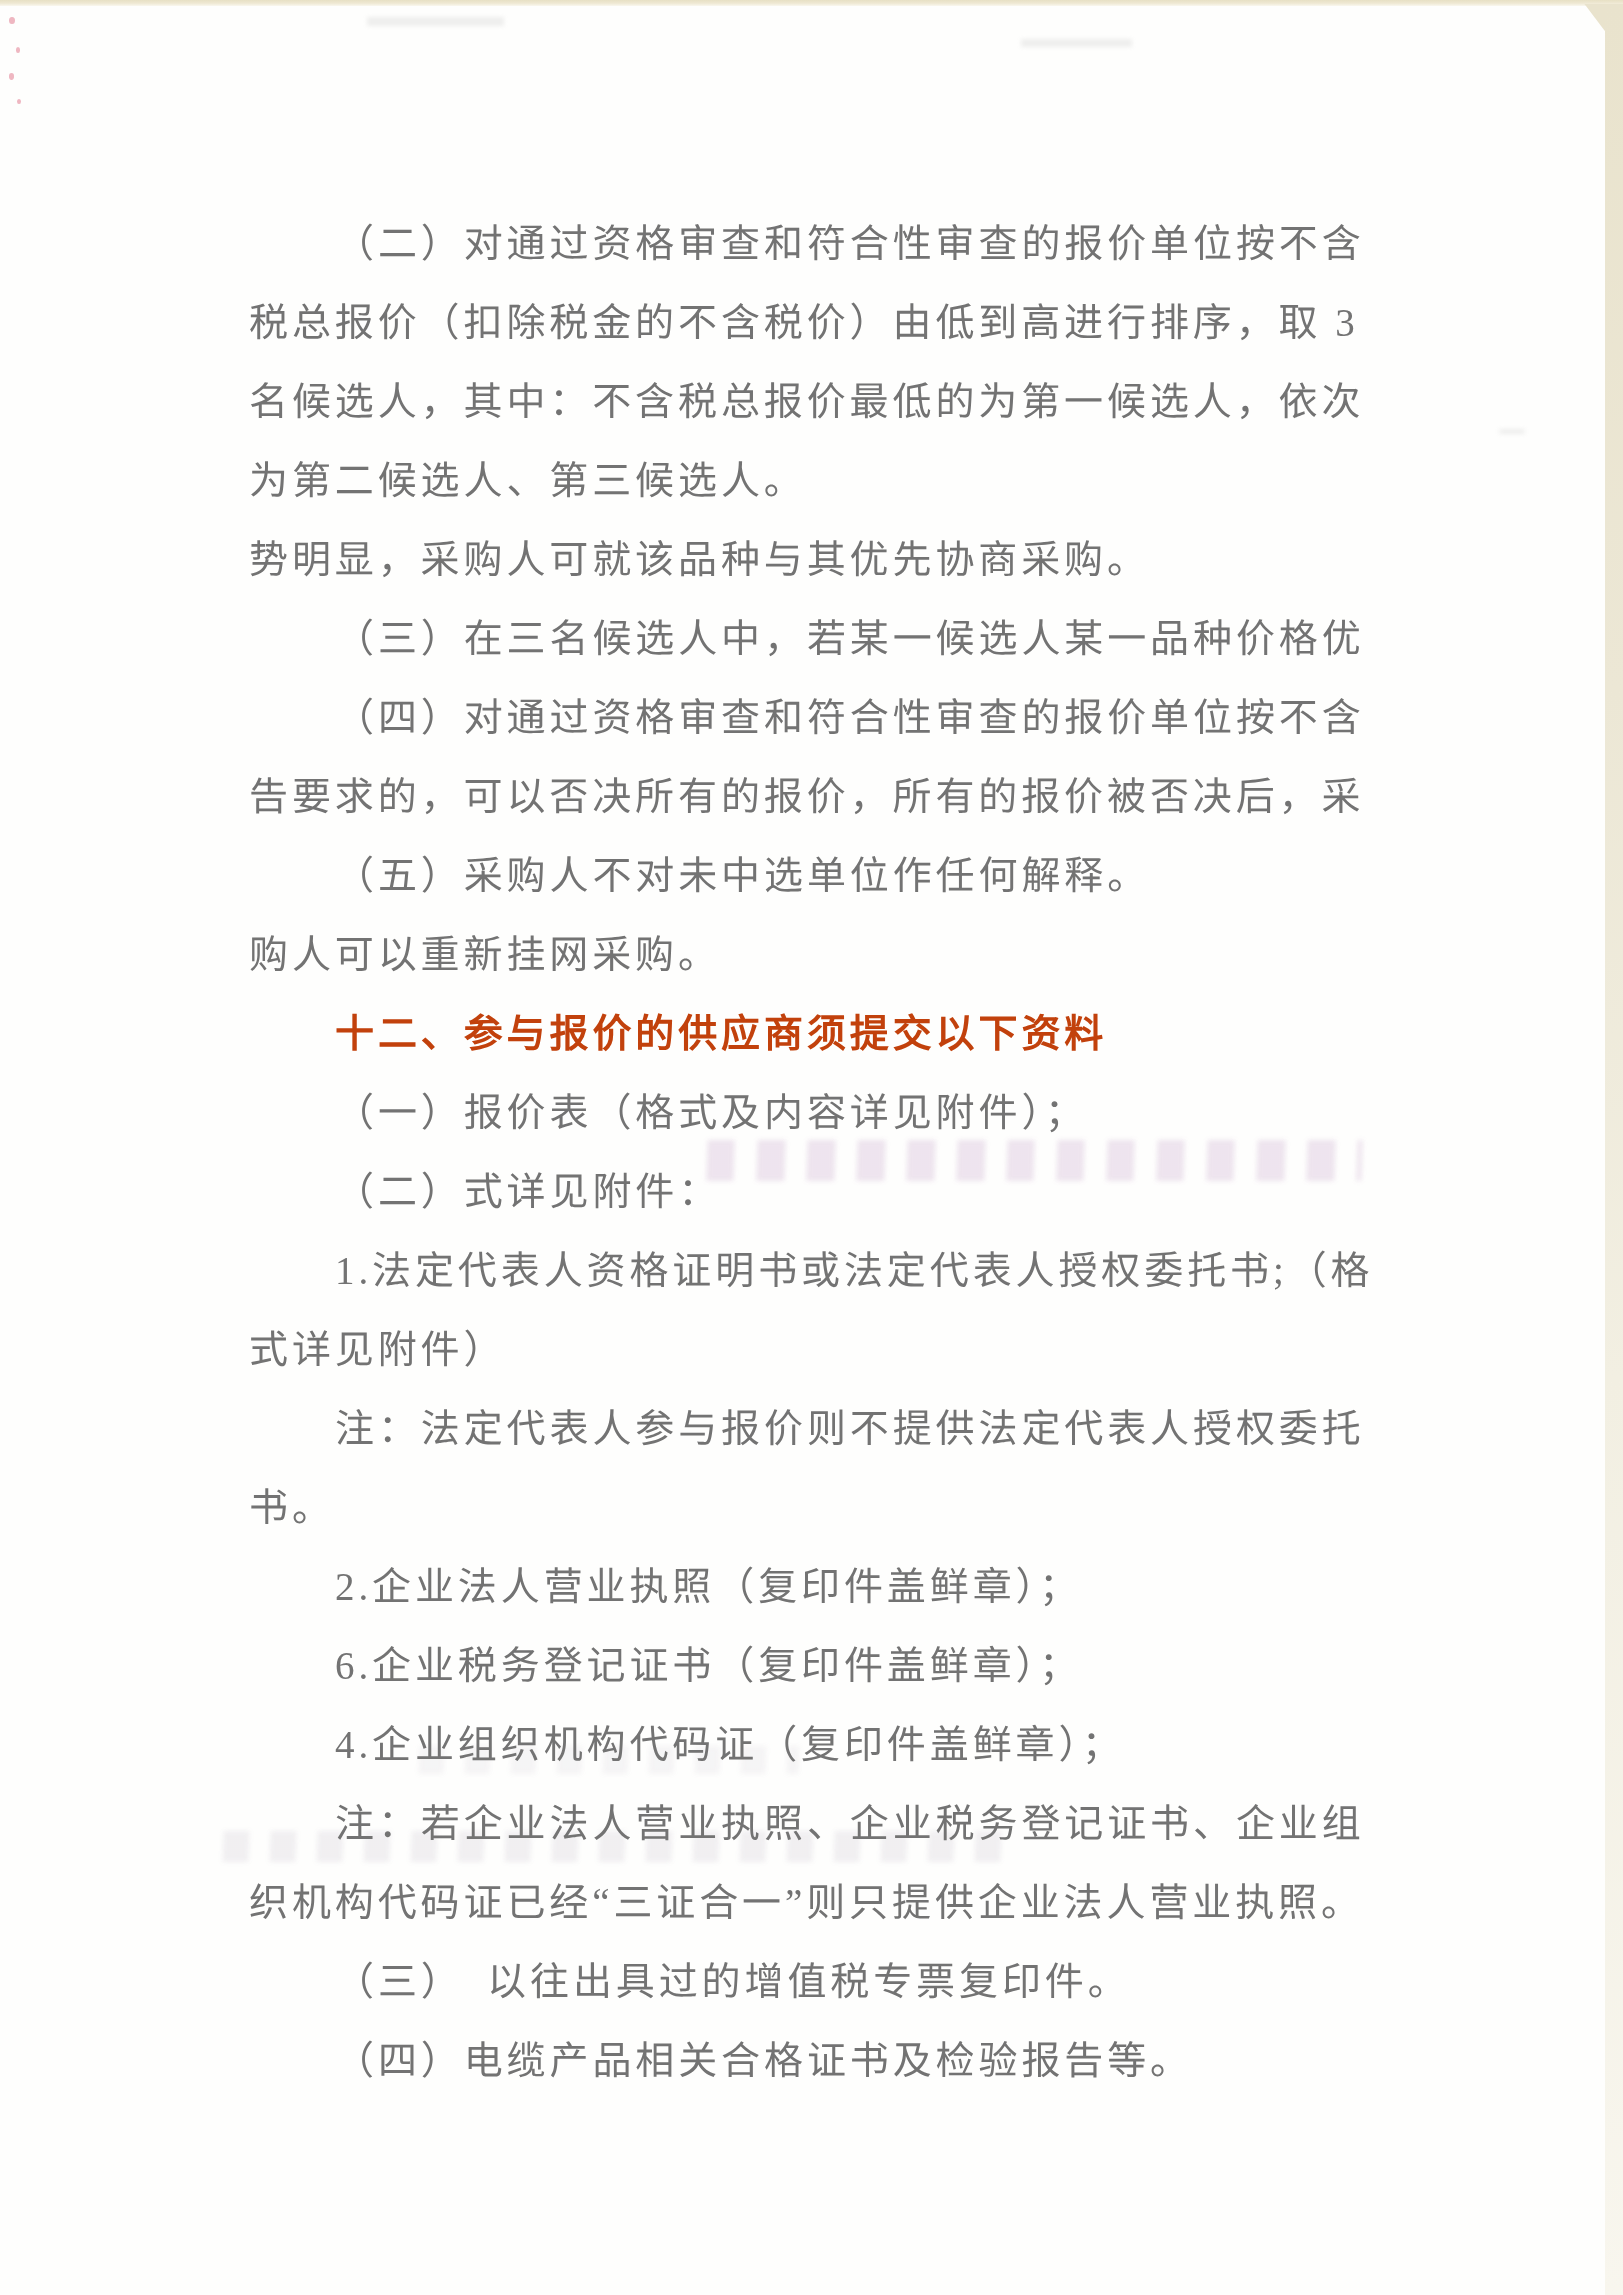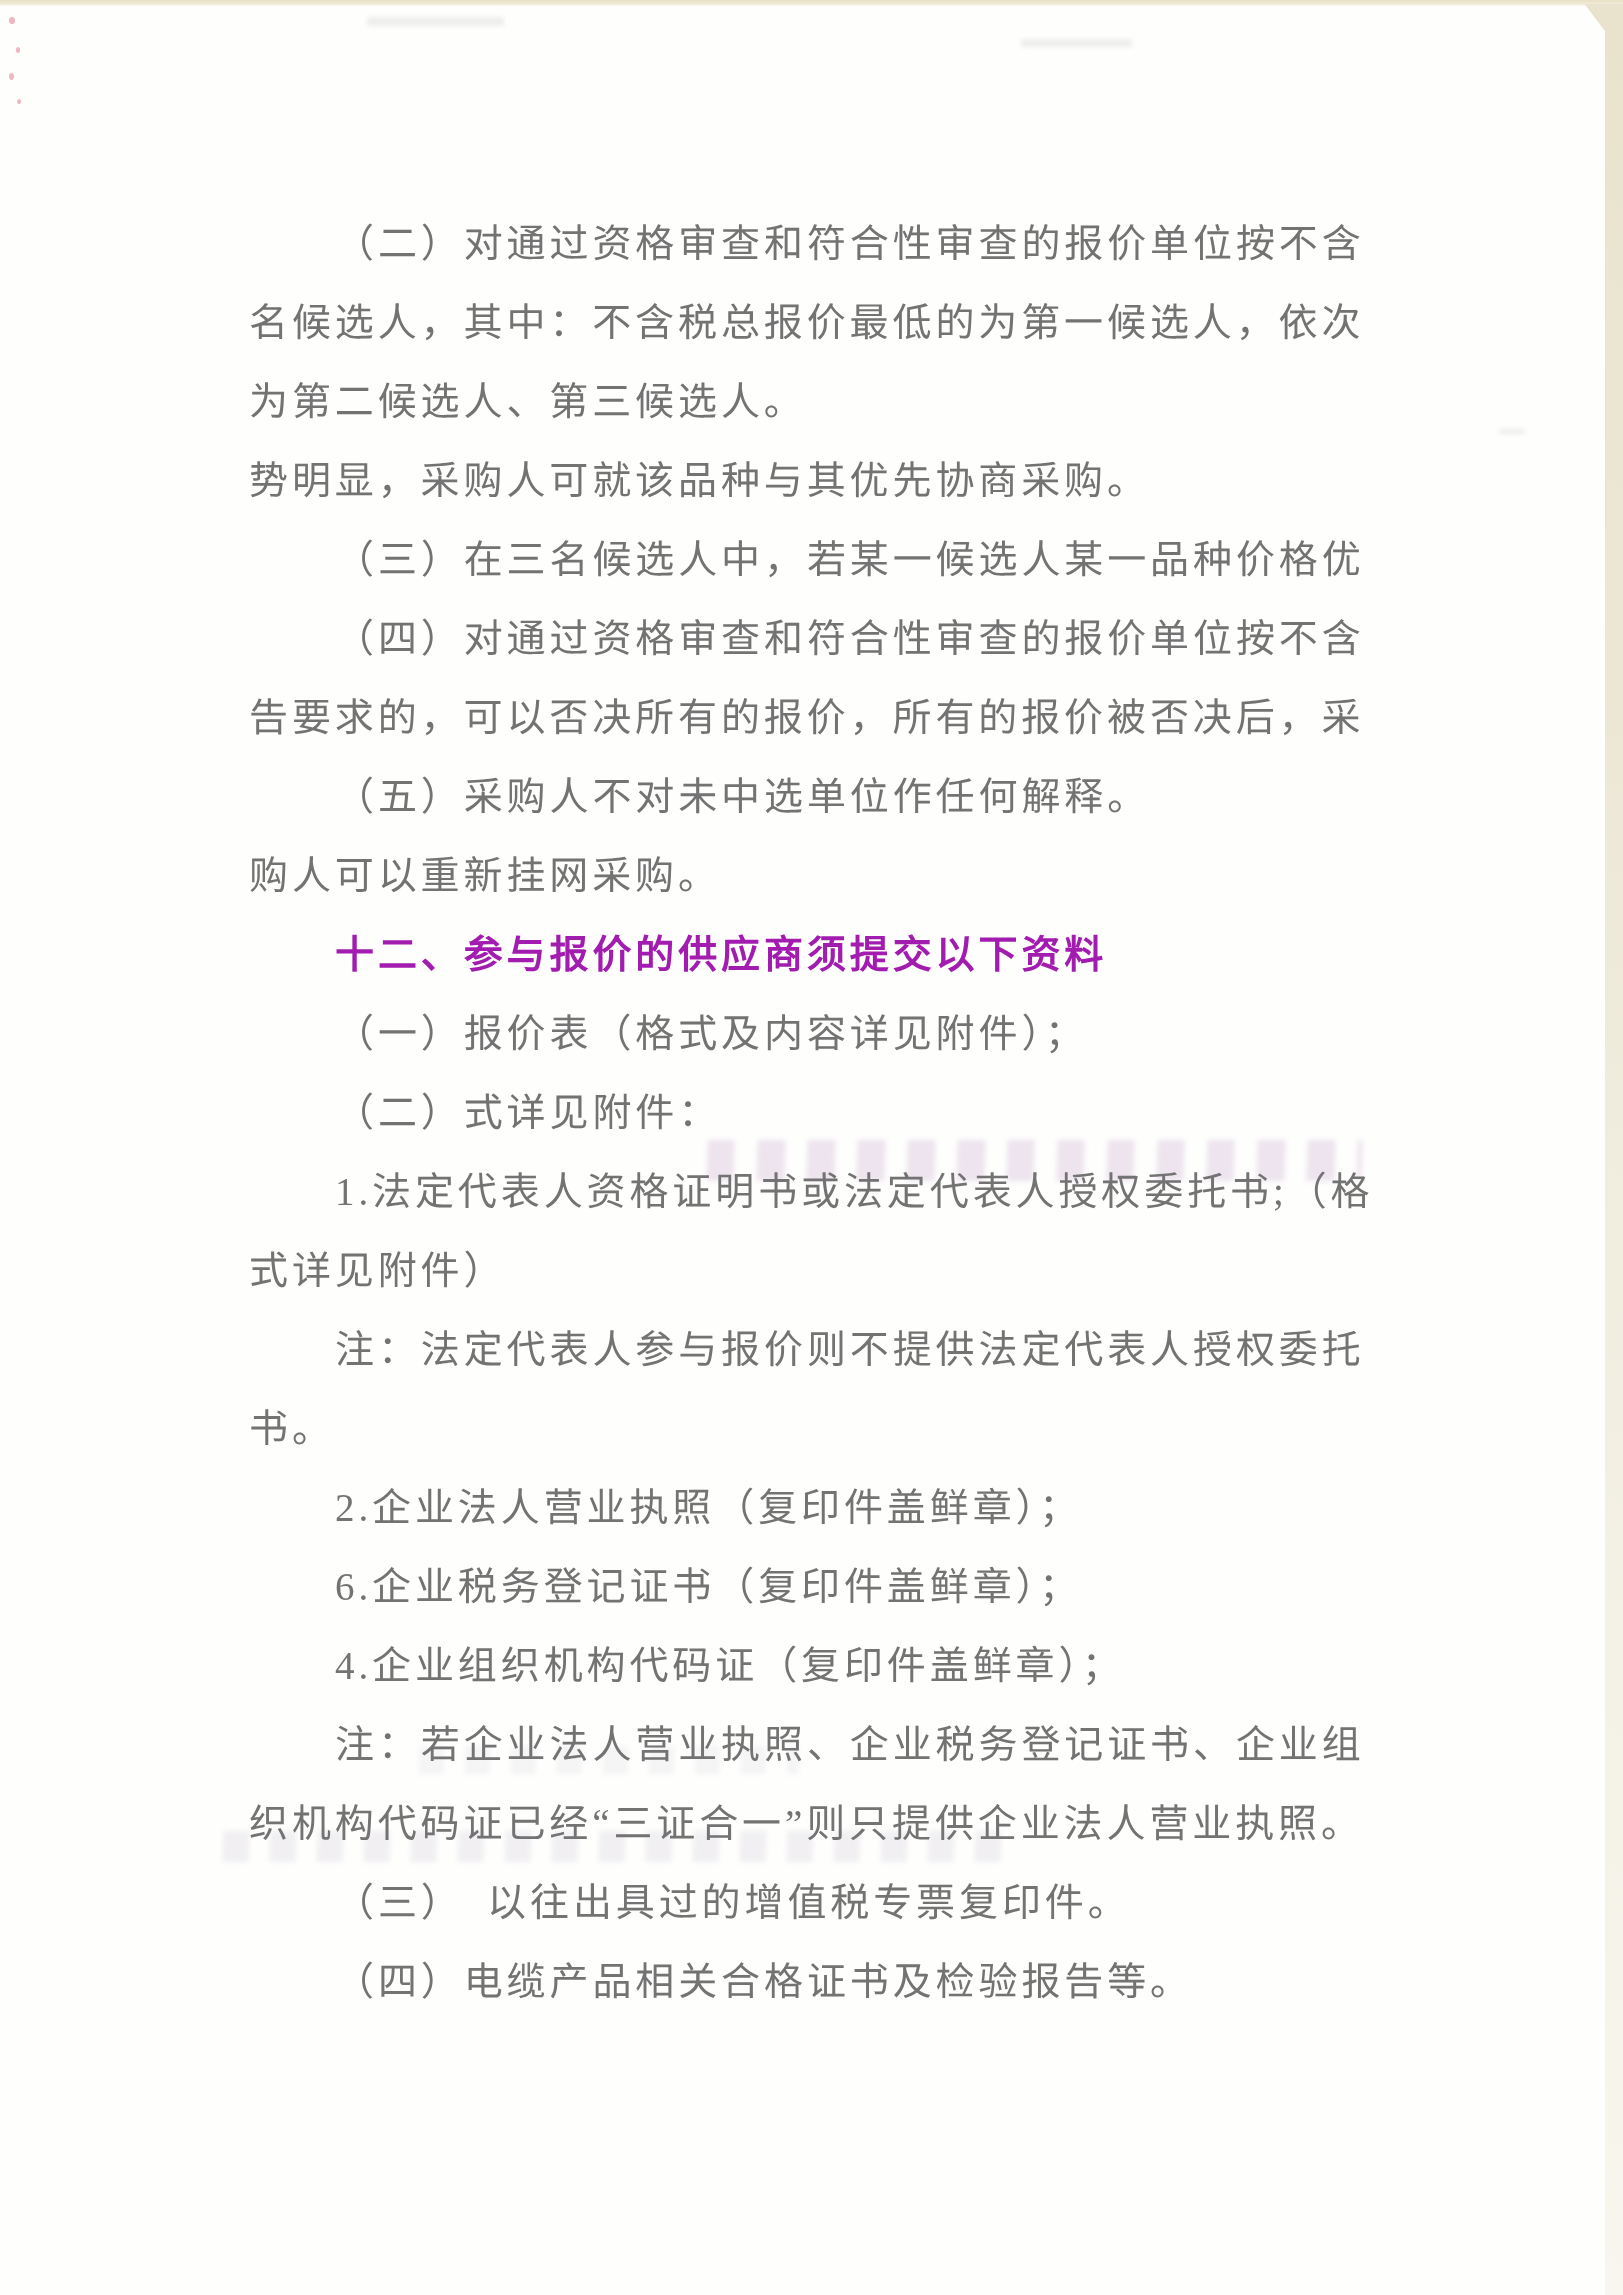"税总报价（扣除税金的不含税价）由低到高进行排序，取 3" div.line { html: none -> <div>税总报价（扣除税金的不含税价）由低到高进行排序，取 3</div> }
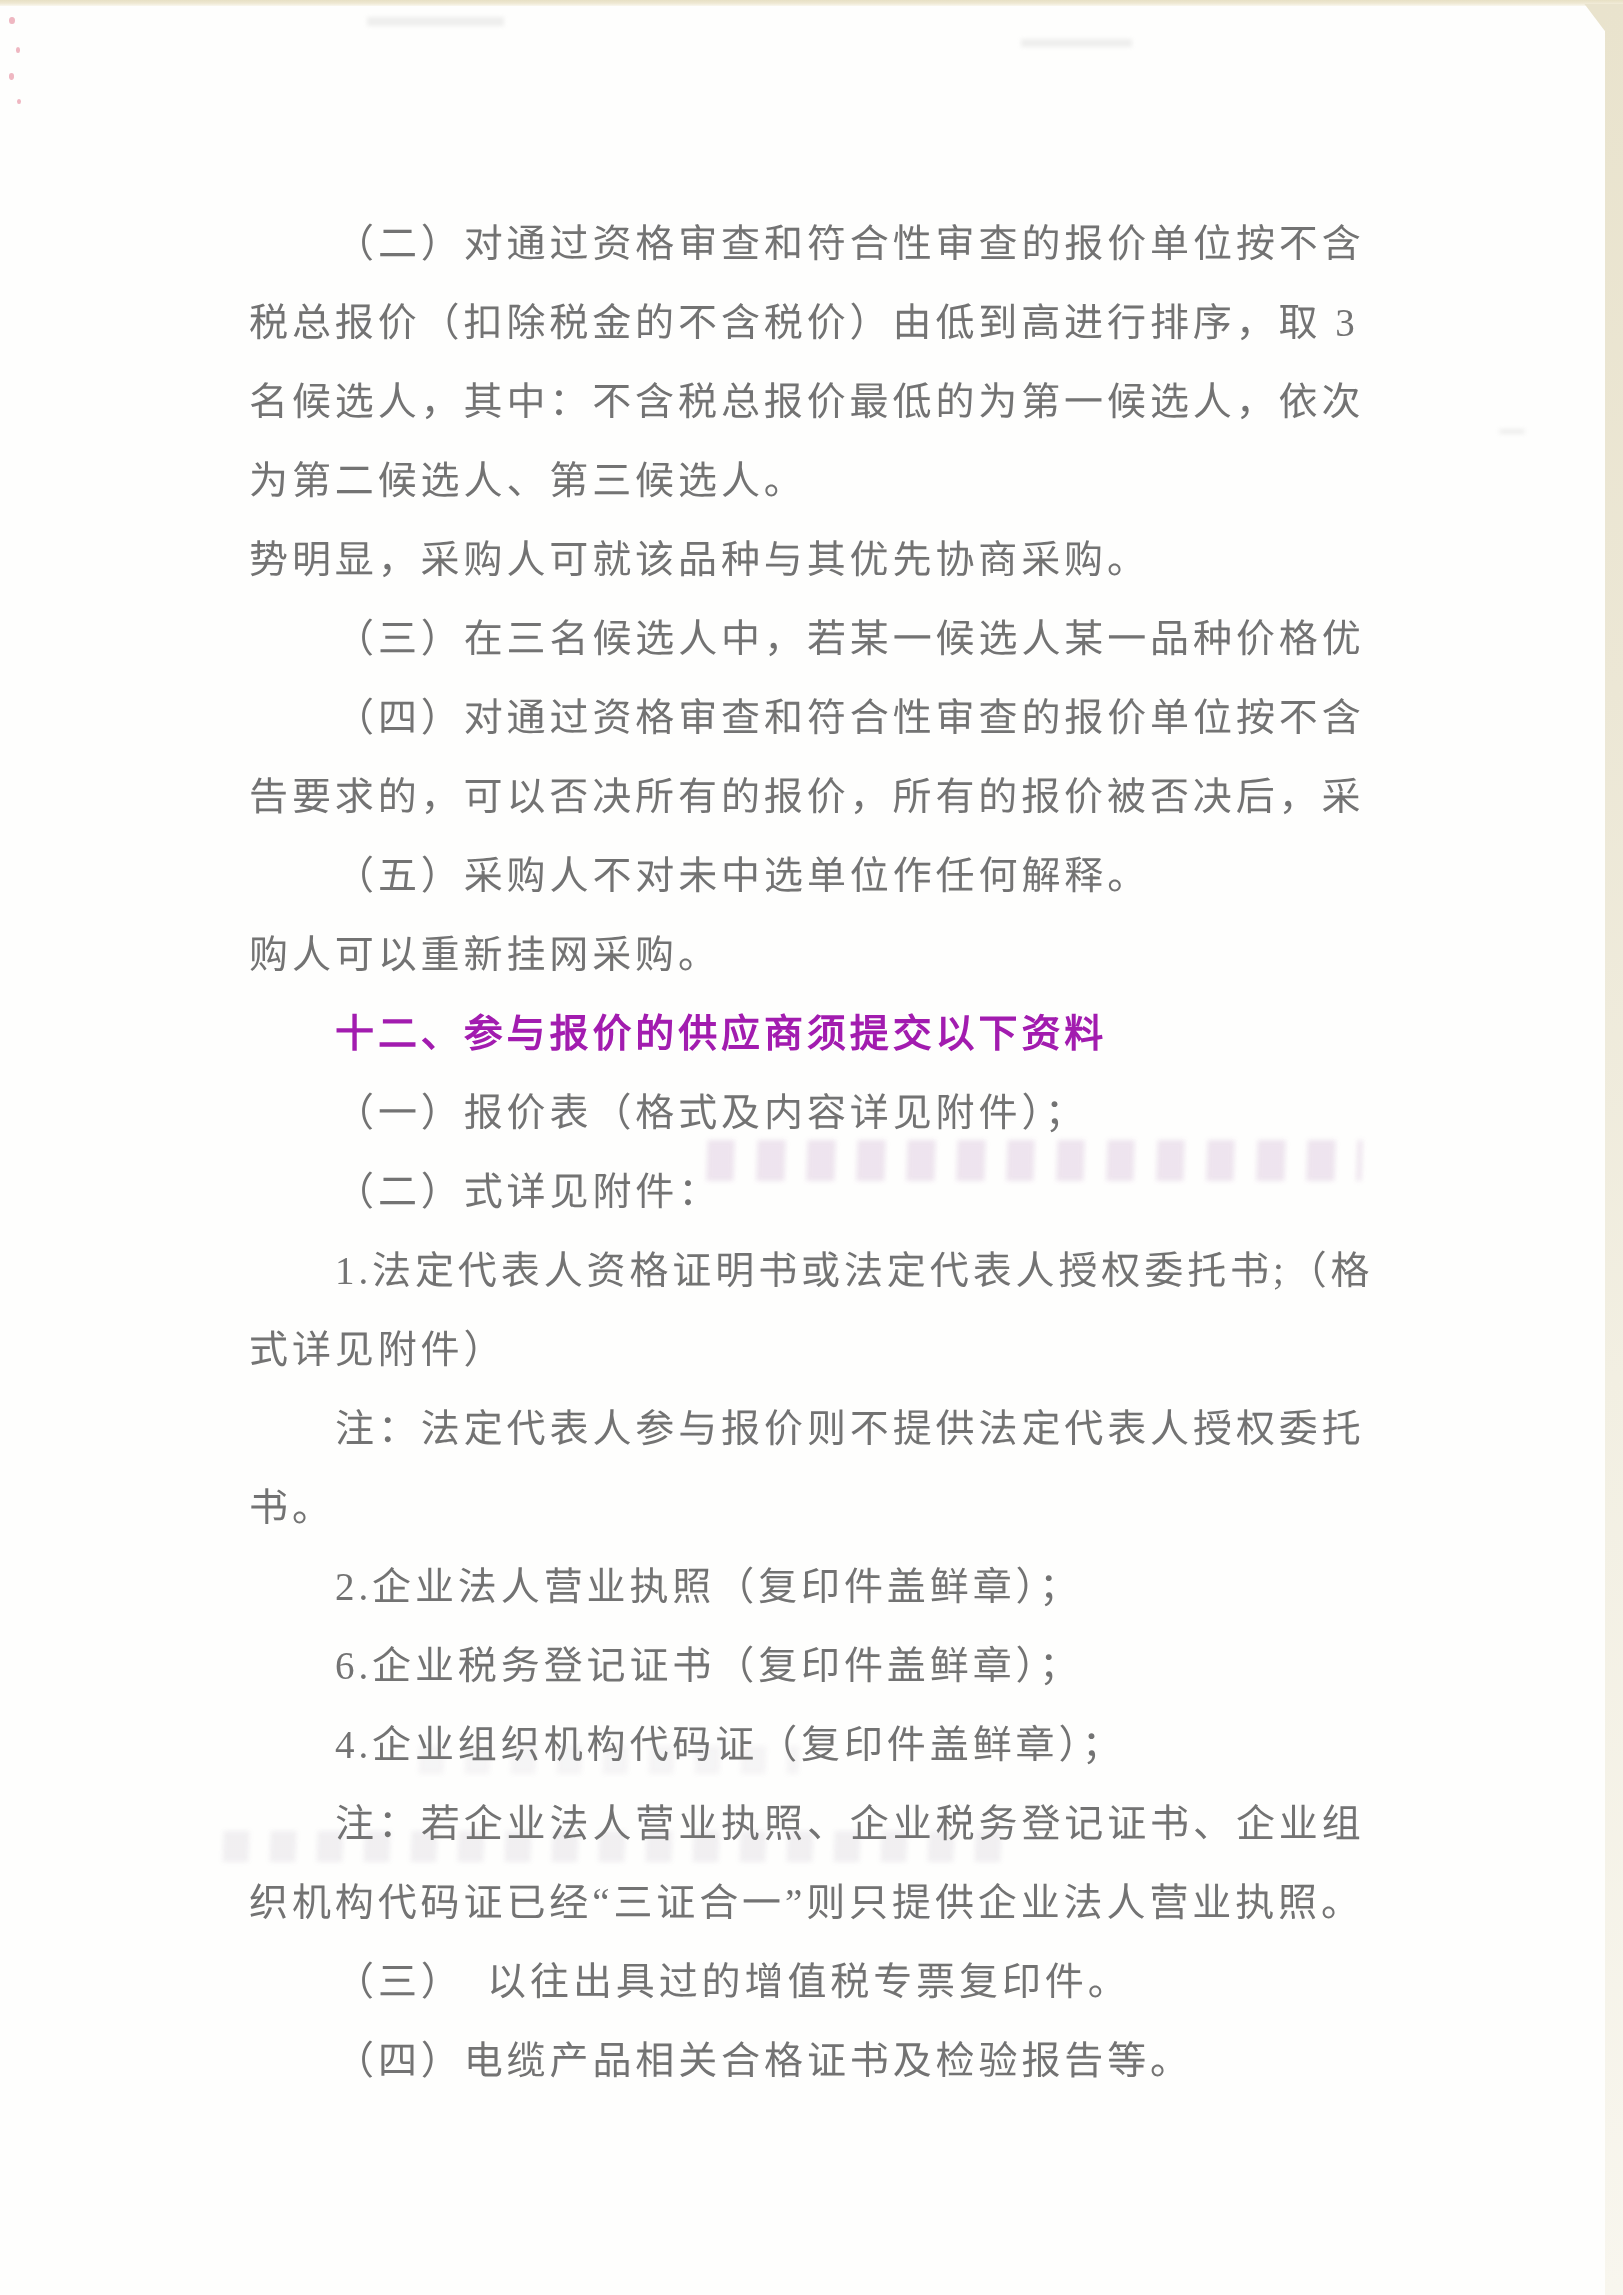"十二、参与报价的供应商须提交以下资料" .bold { color: #a21caf -> #c2410c }
